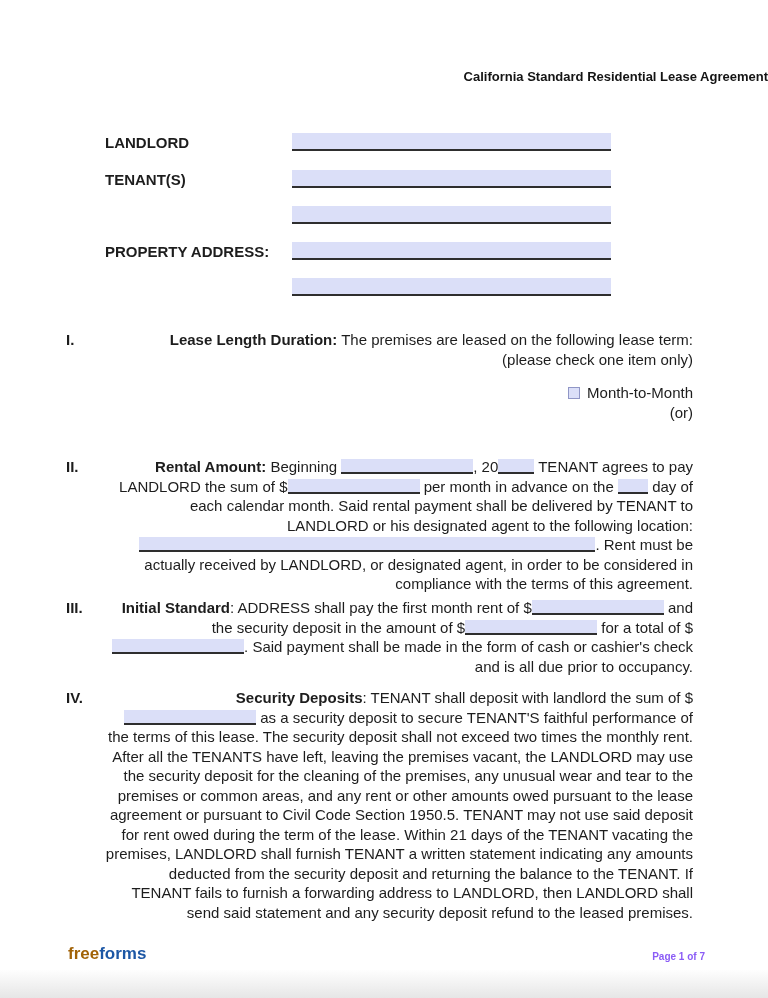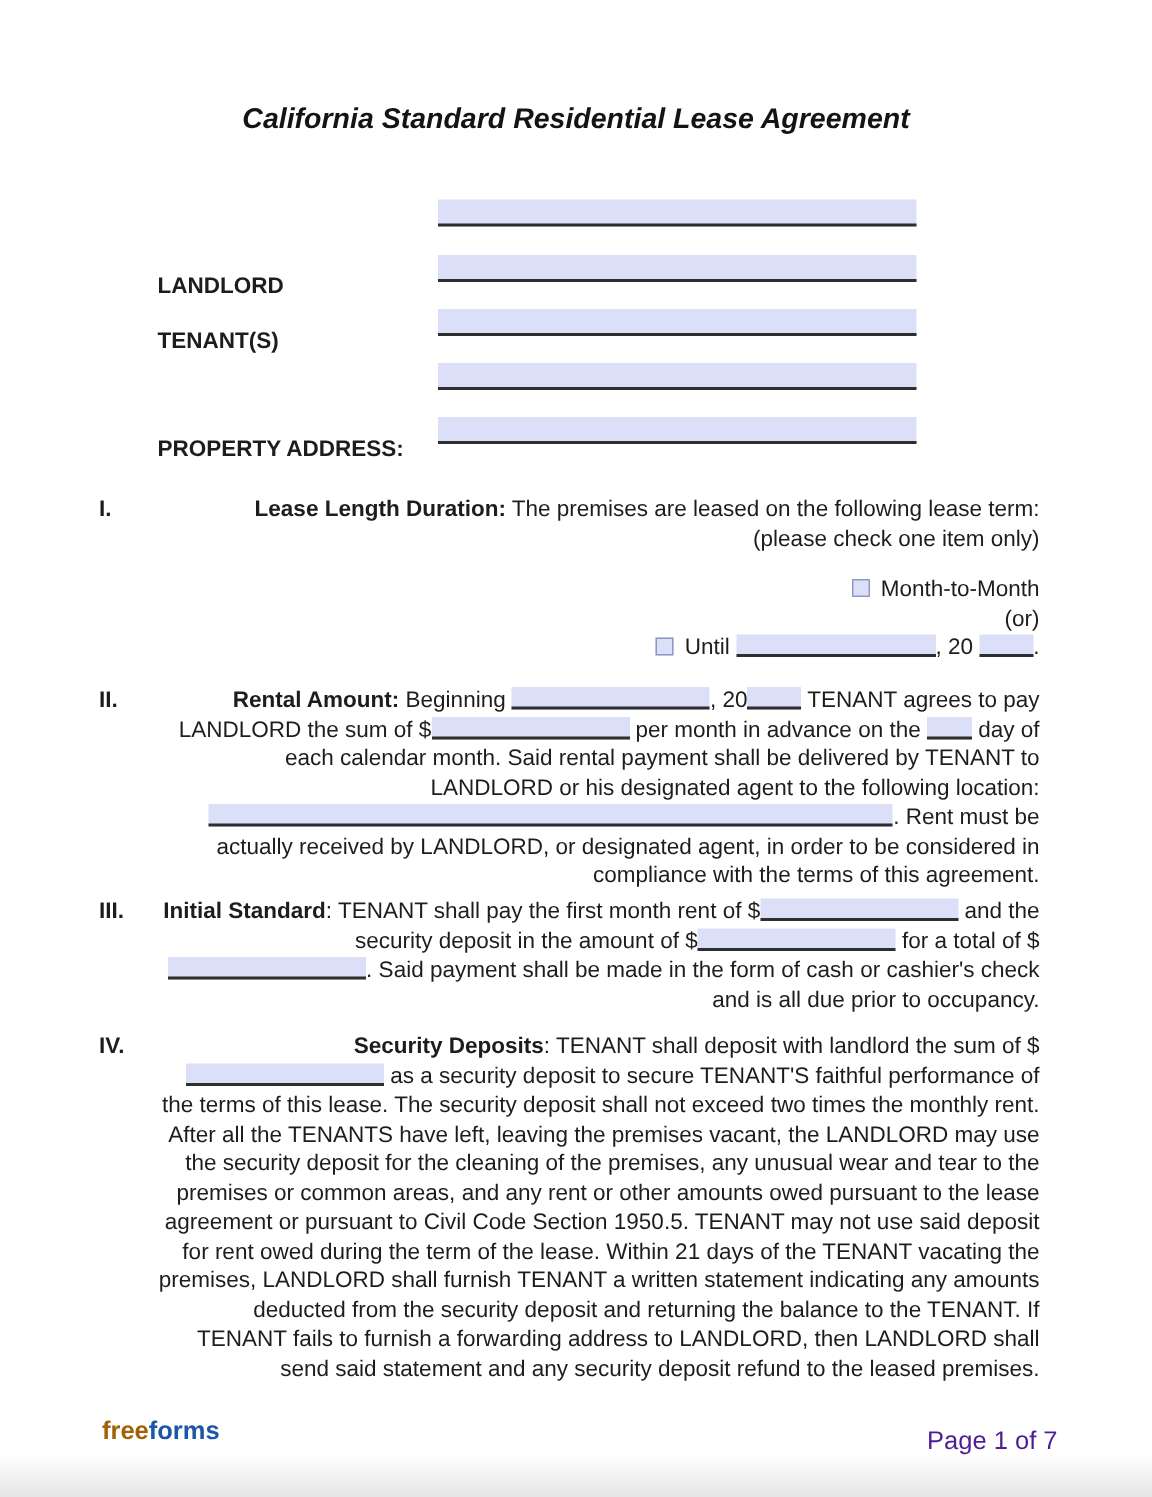"California Standard Residential Lease" .title { font-size: 19px -> 13px; font-style: italic -> none; text-align: center -> right }
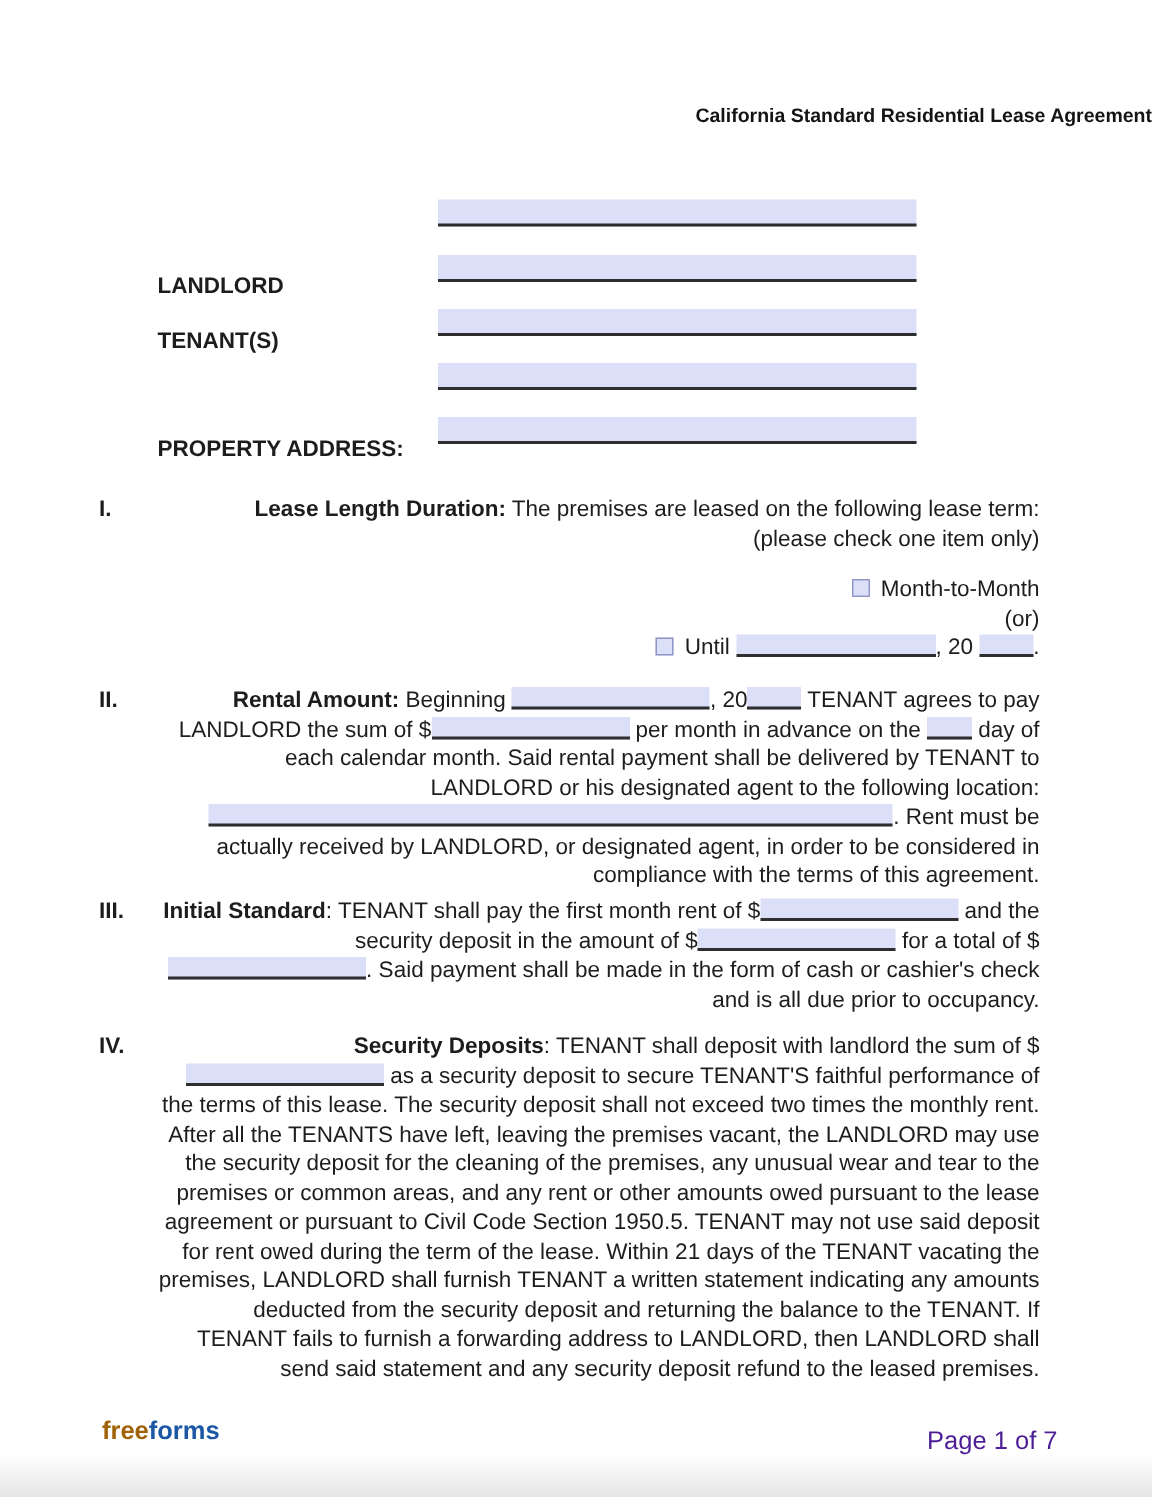"LANDLORD" .flabel { margin-top: 48px -> none }
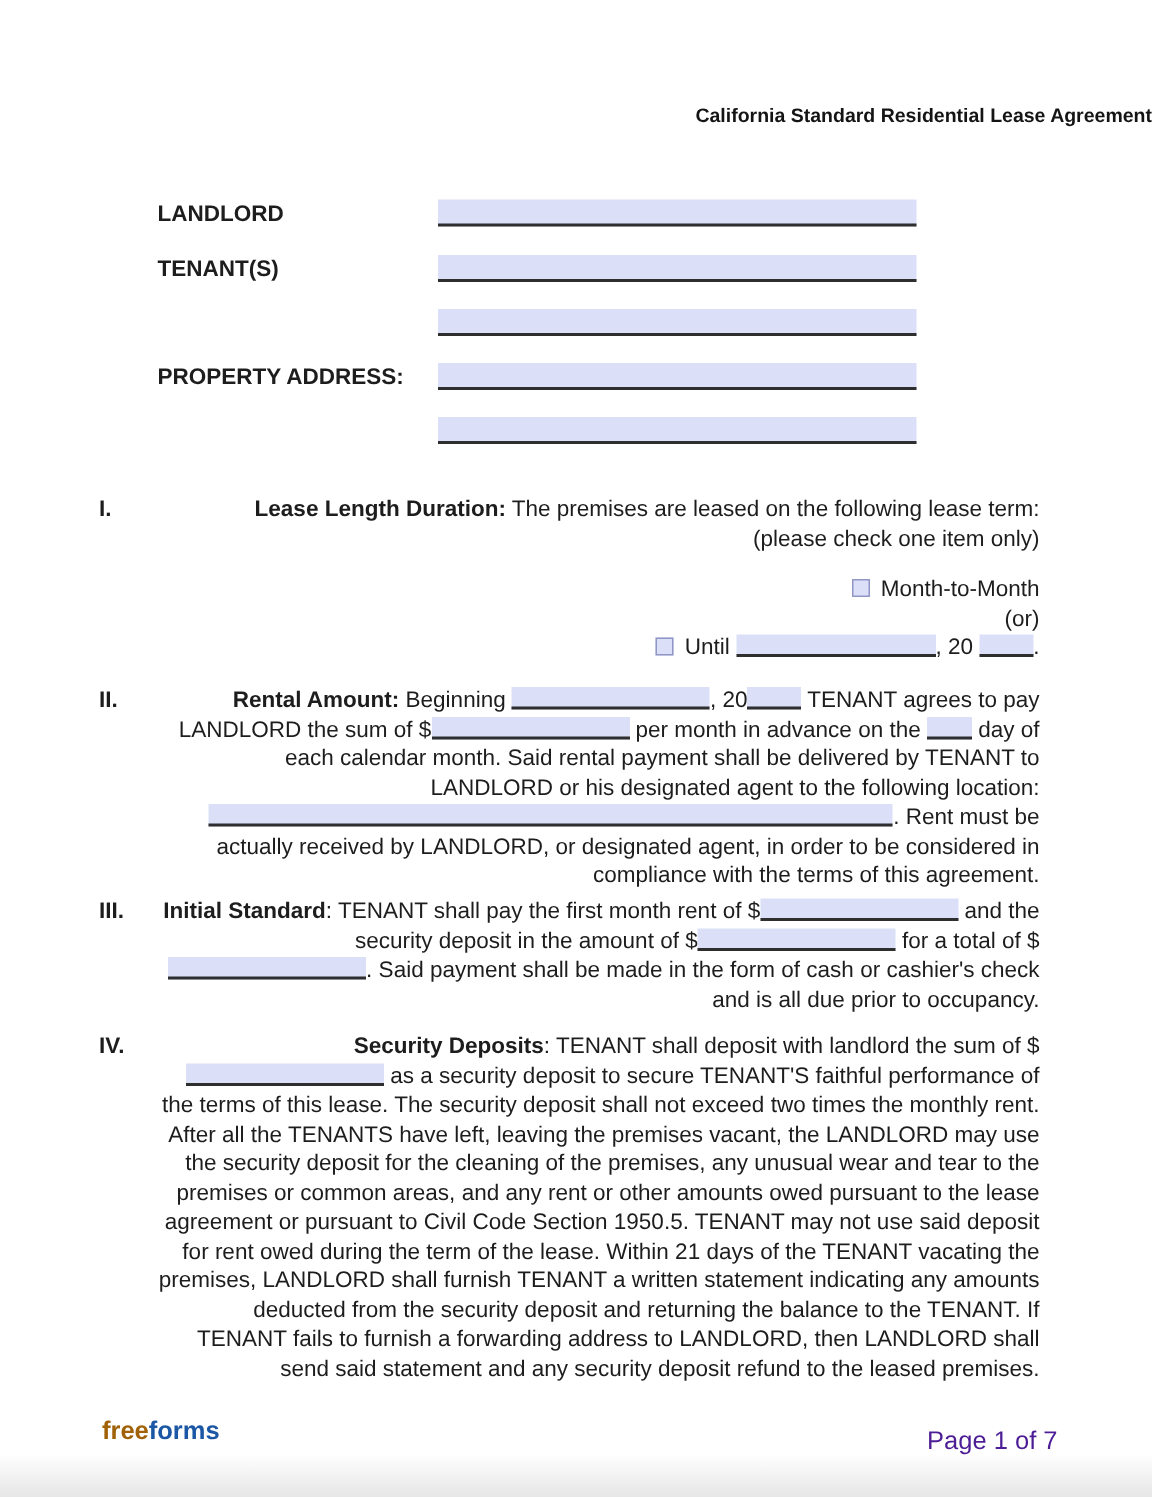"Until , 20 ." div { html: <div><span></span><span>Until </span><span></span><span>, 20 </span><span></span><span>.</span></div> -> none }
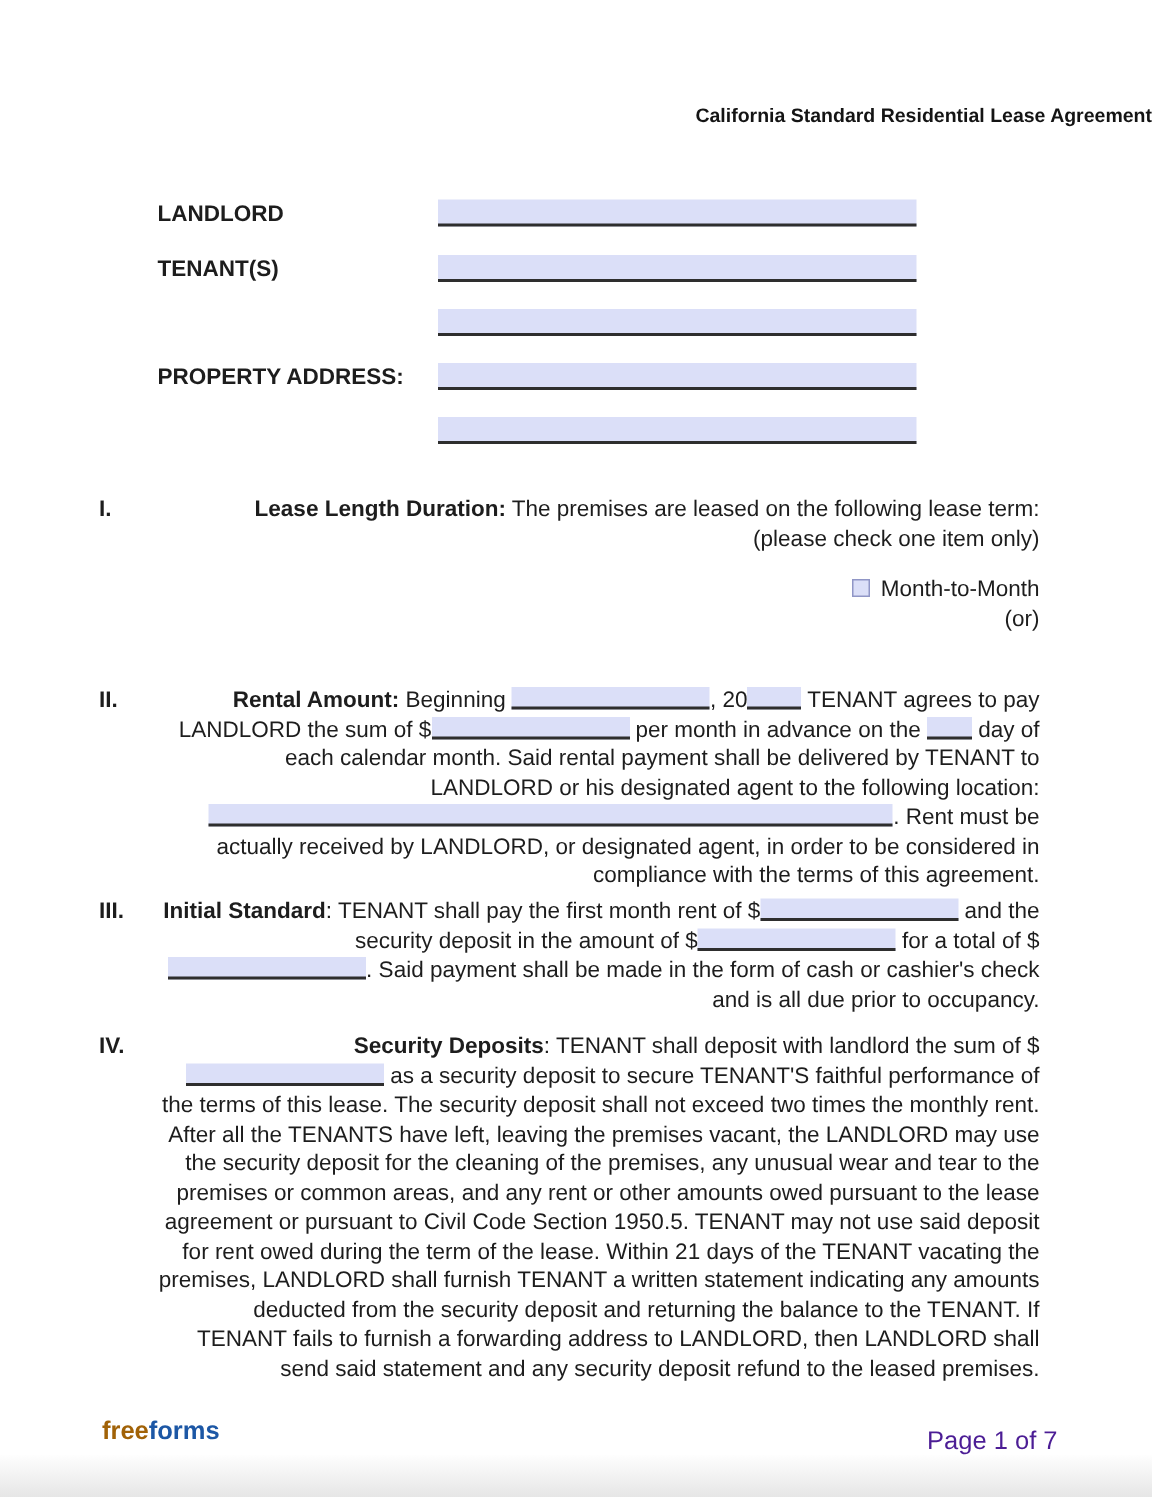": TENANT shall pay the" span { text: TENANT -> ADDRESS }
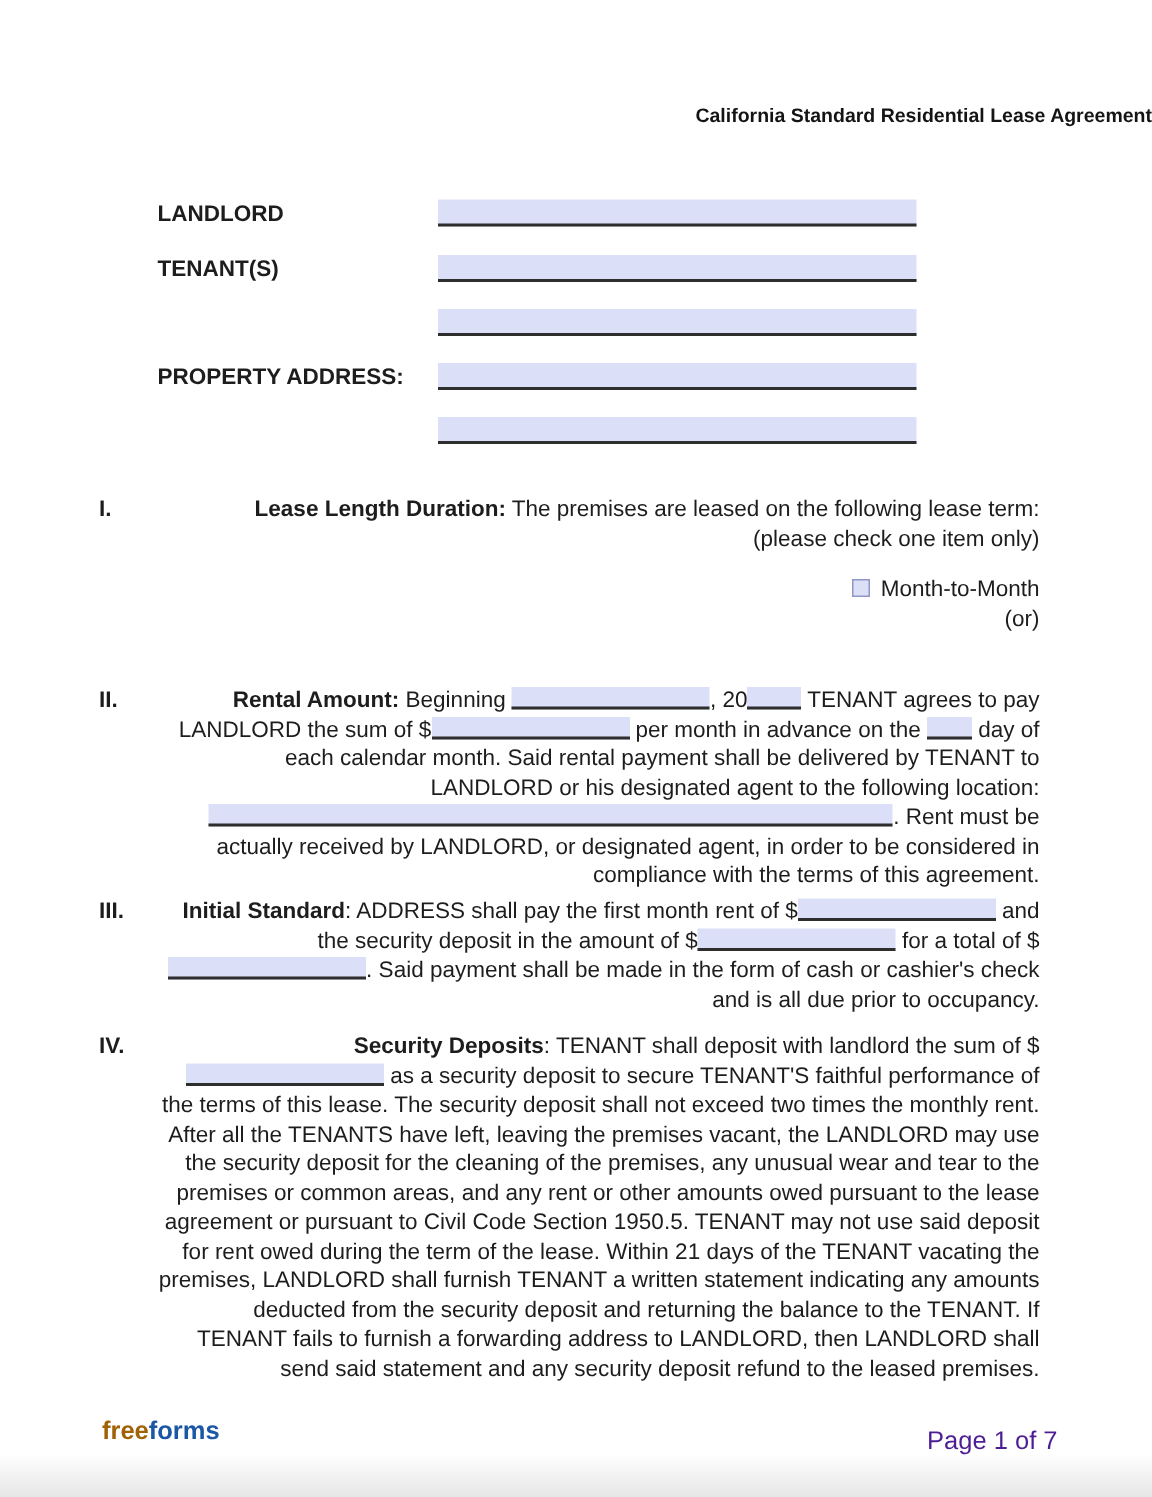"Page 1 of 7" .pagenum { color: #4c1d95 -> #8b5cf6; font-size: 17px -> 10px; font-weight: none -> bold }
